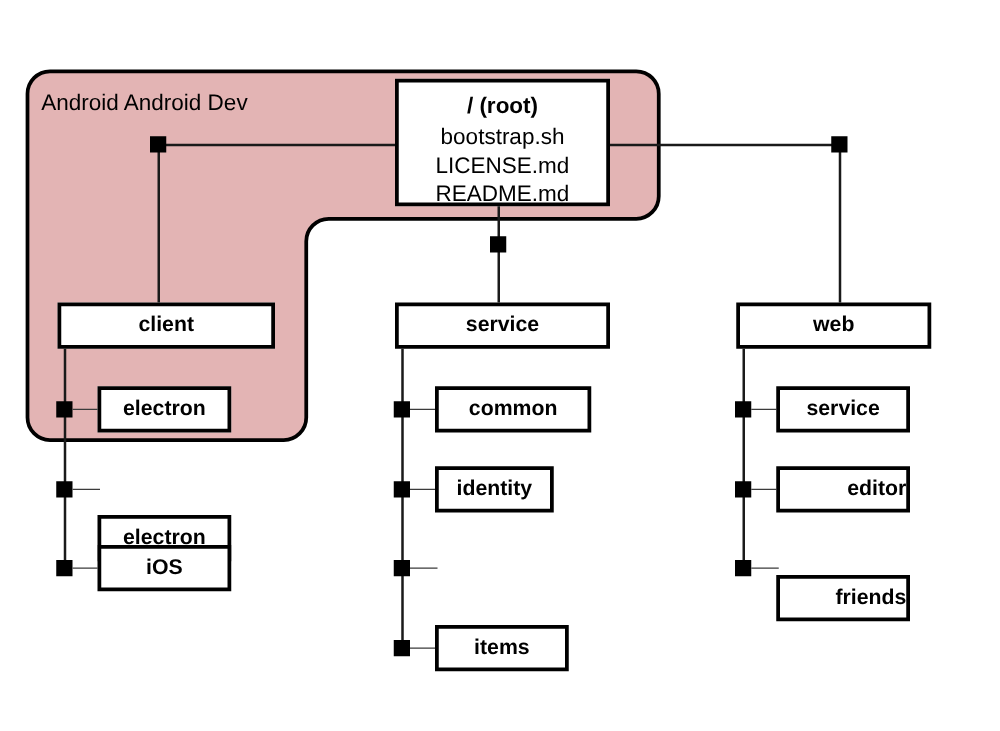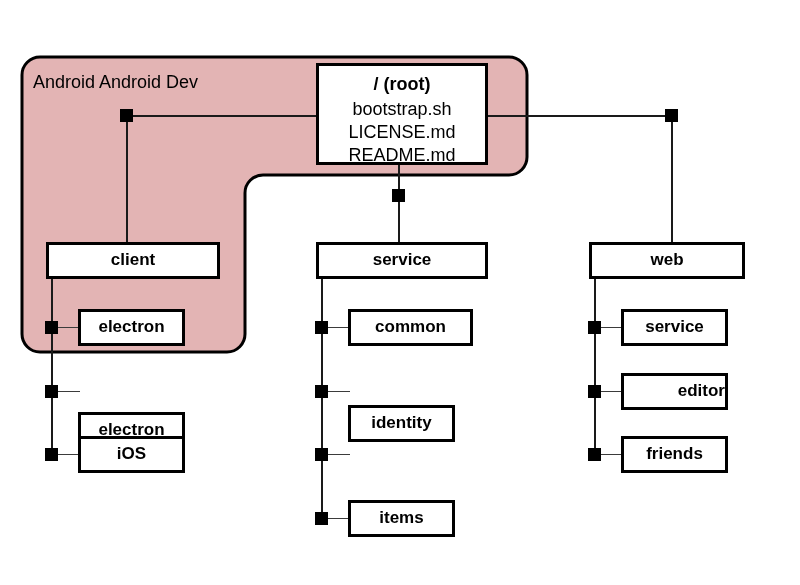"identity" div.node { margin-top: 32px -> none; width: 107px -> 95px }
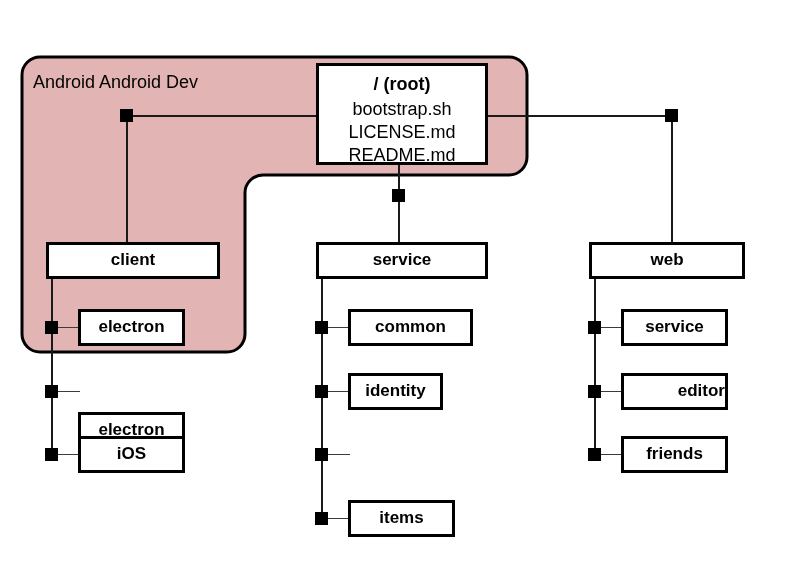"friends" div.node { align-items: none -> flex-end; top: 436px -> 460px }
